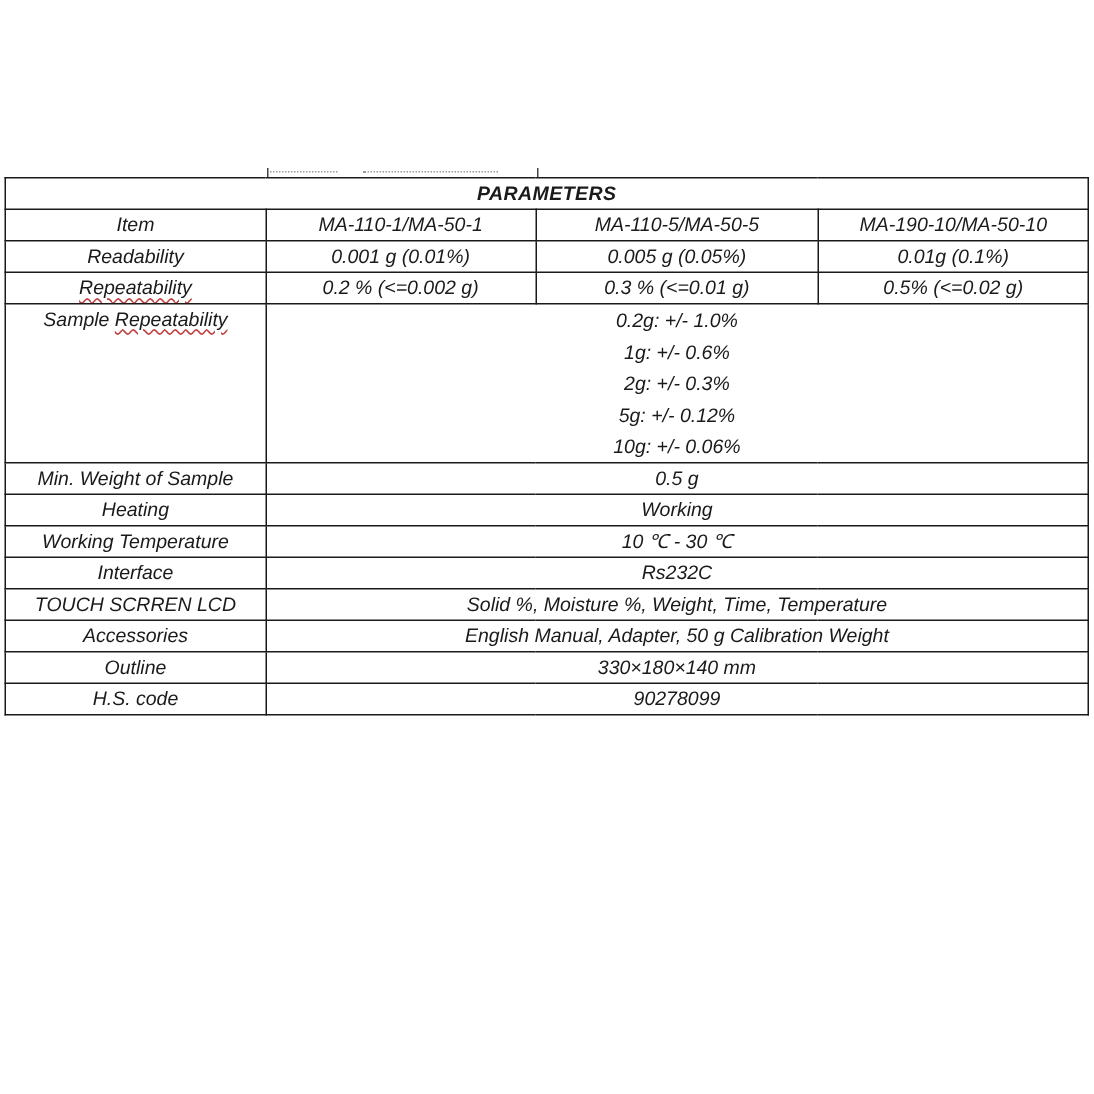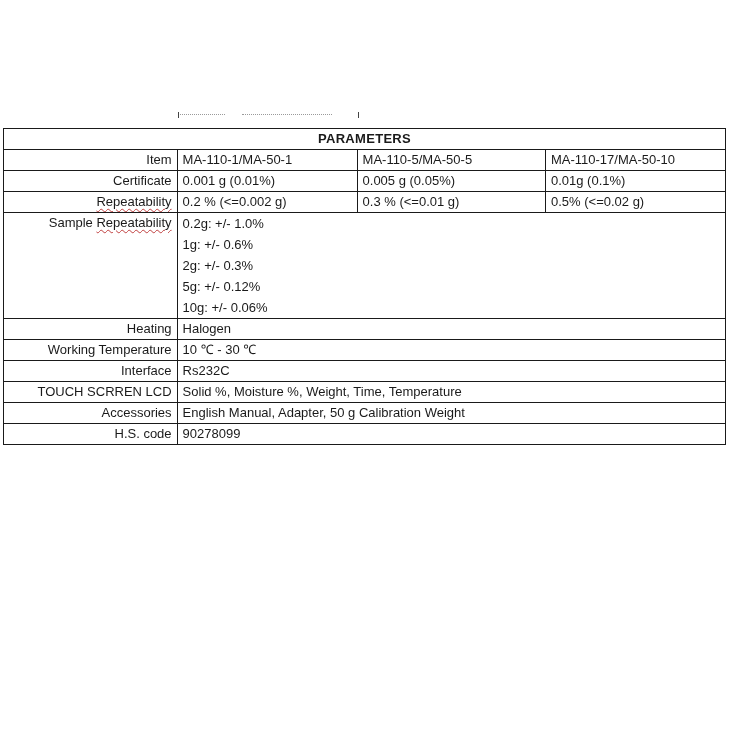"PARAMETERS" table.params { font-style: none -> italic; top: 128px -> 118px }
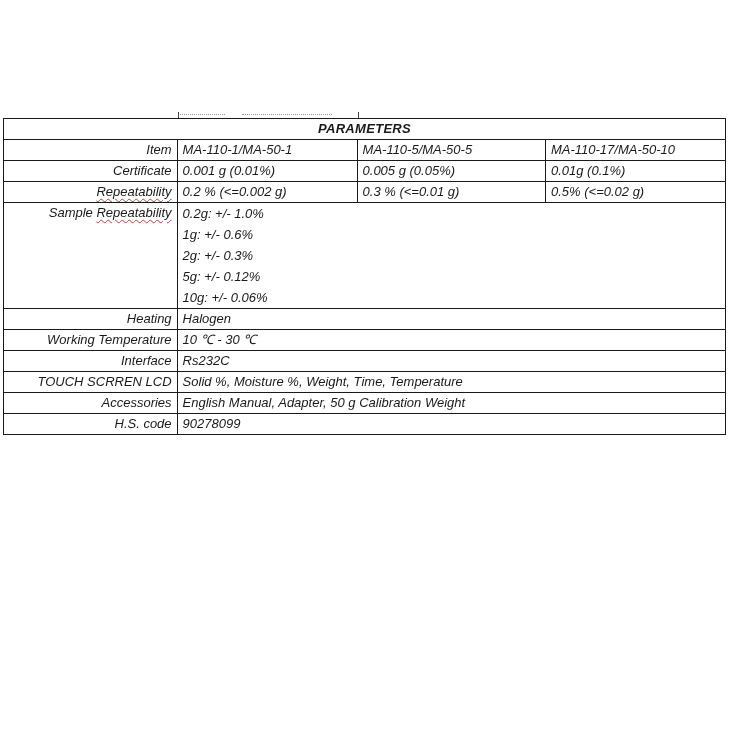"Item" td.label { text-align: right -> center }
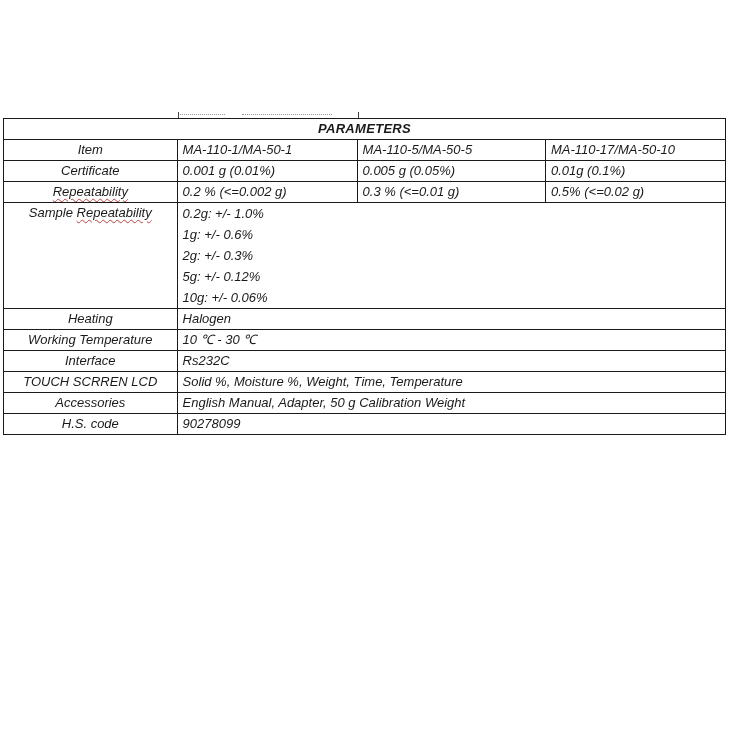"MA-110-1/MA-50-1" td.val { text-align: left -> center }
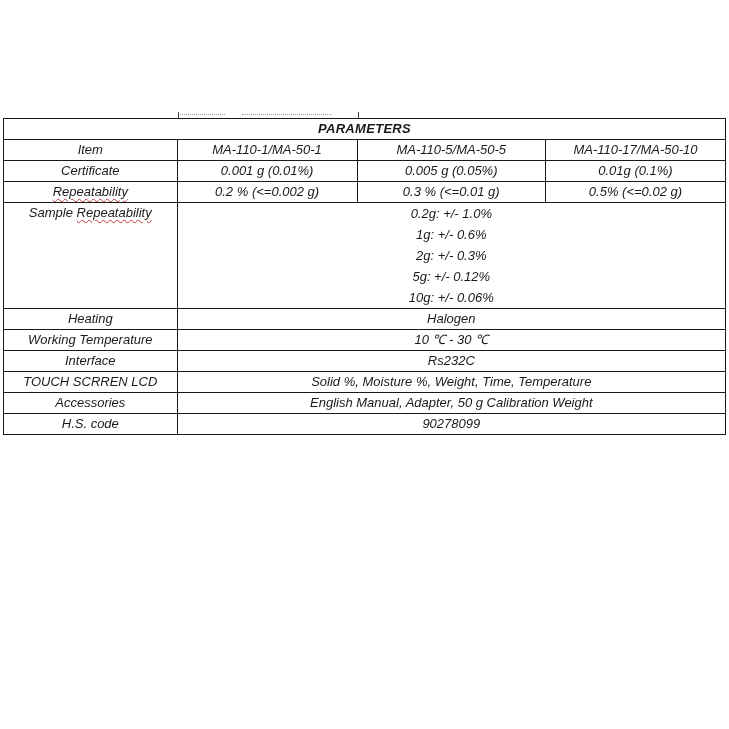"MA-110-17/MA-50-10" td.val { text: MA-110-17/MA-50-10 -> MA-190-10/MA-50-10 }
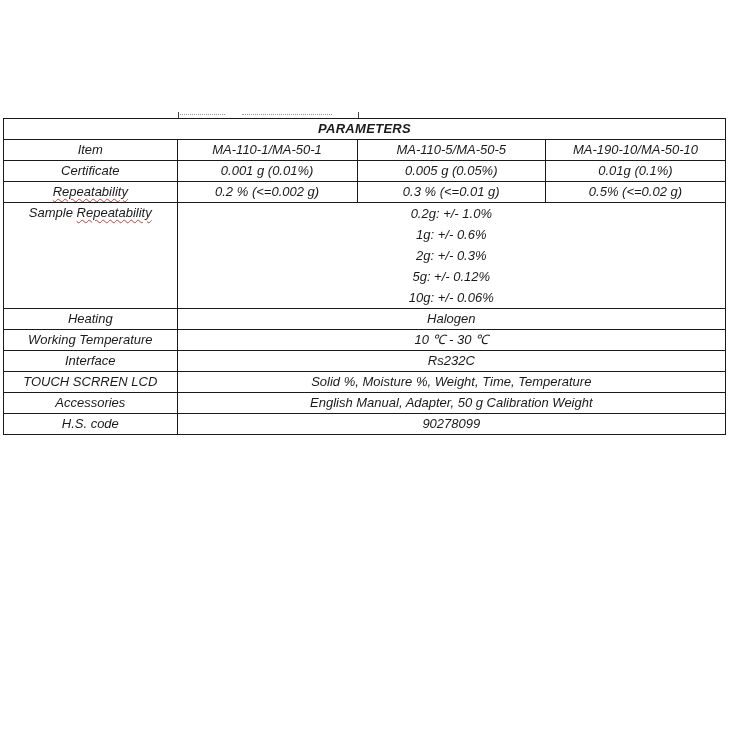"Certificate" td.label { text: Certificate -> Readability }
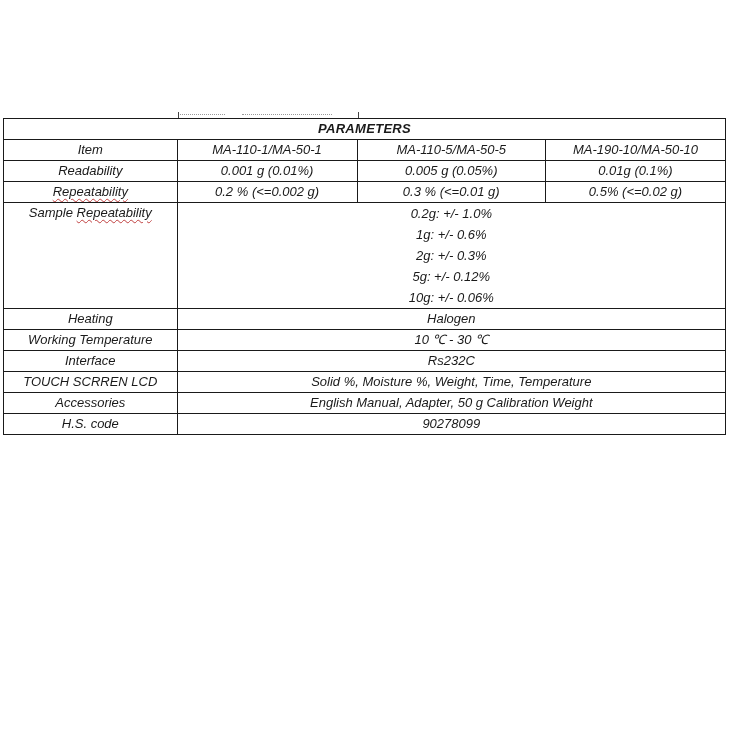"Min. Weight of Sample" tr { html: none -> <tr> <td>Min. Weight of Sample</td> <td>0.5 g</td> </tr> }
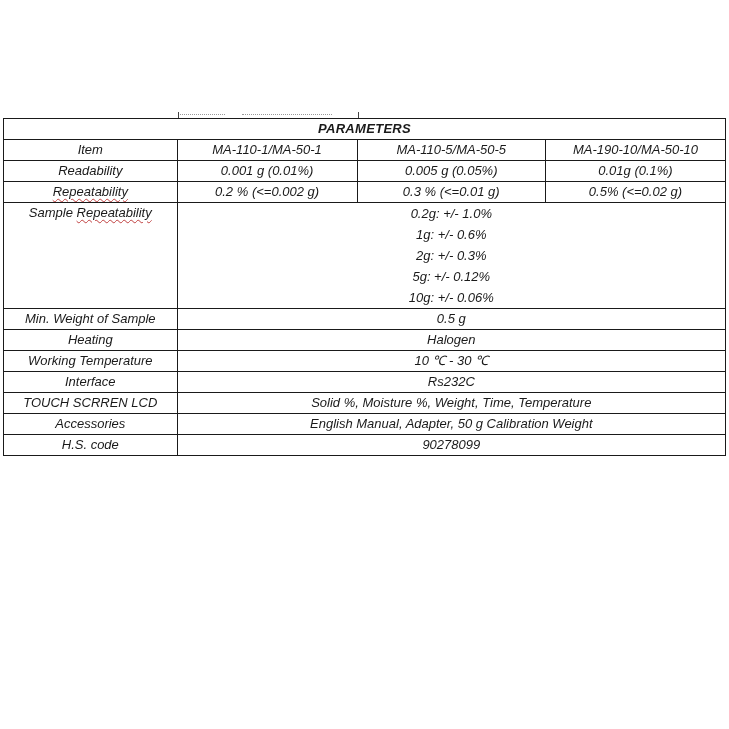"Halogen" td.val { text: Halogen -> Working }
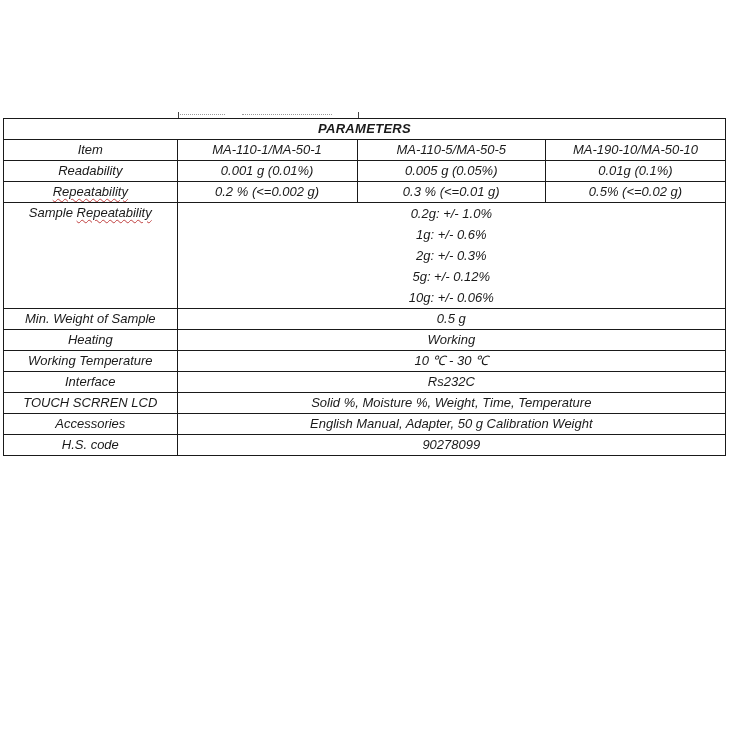"Outline" tr { html: none -> <tr> <td>Outline</td> <td>330×180×140 mm</td> </tr> }
